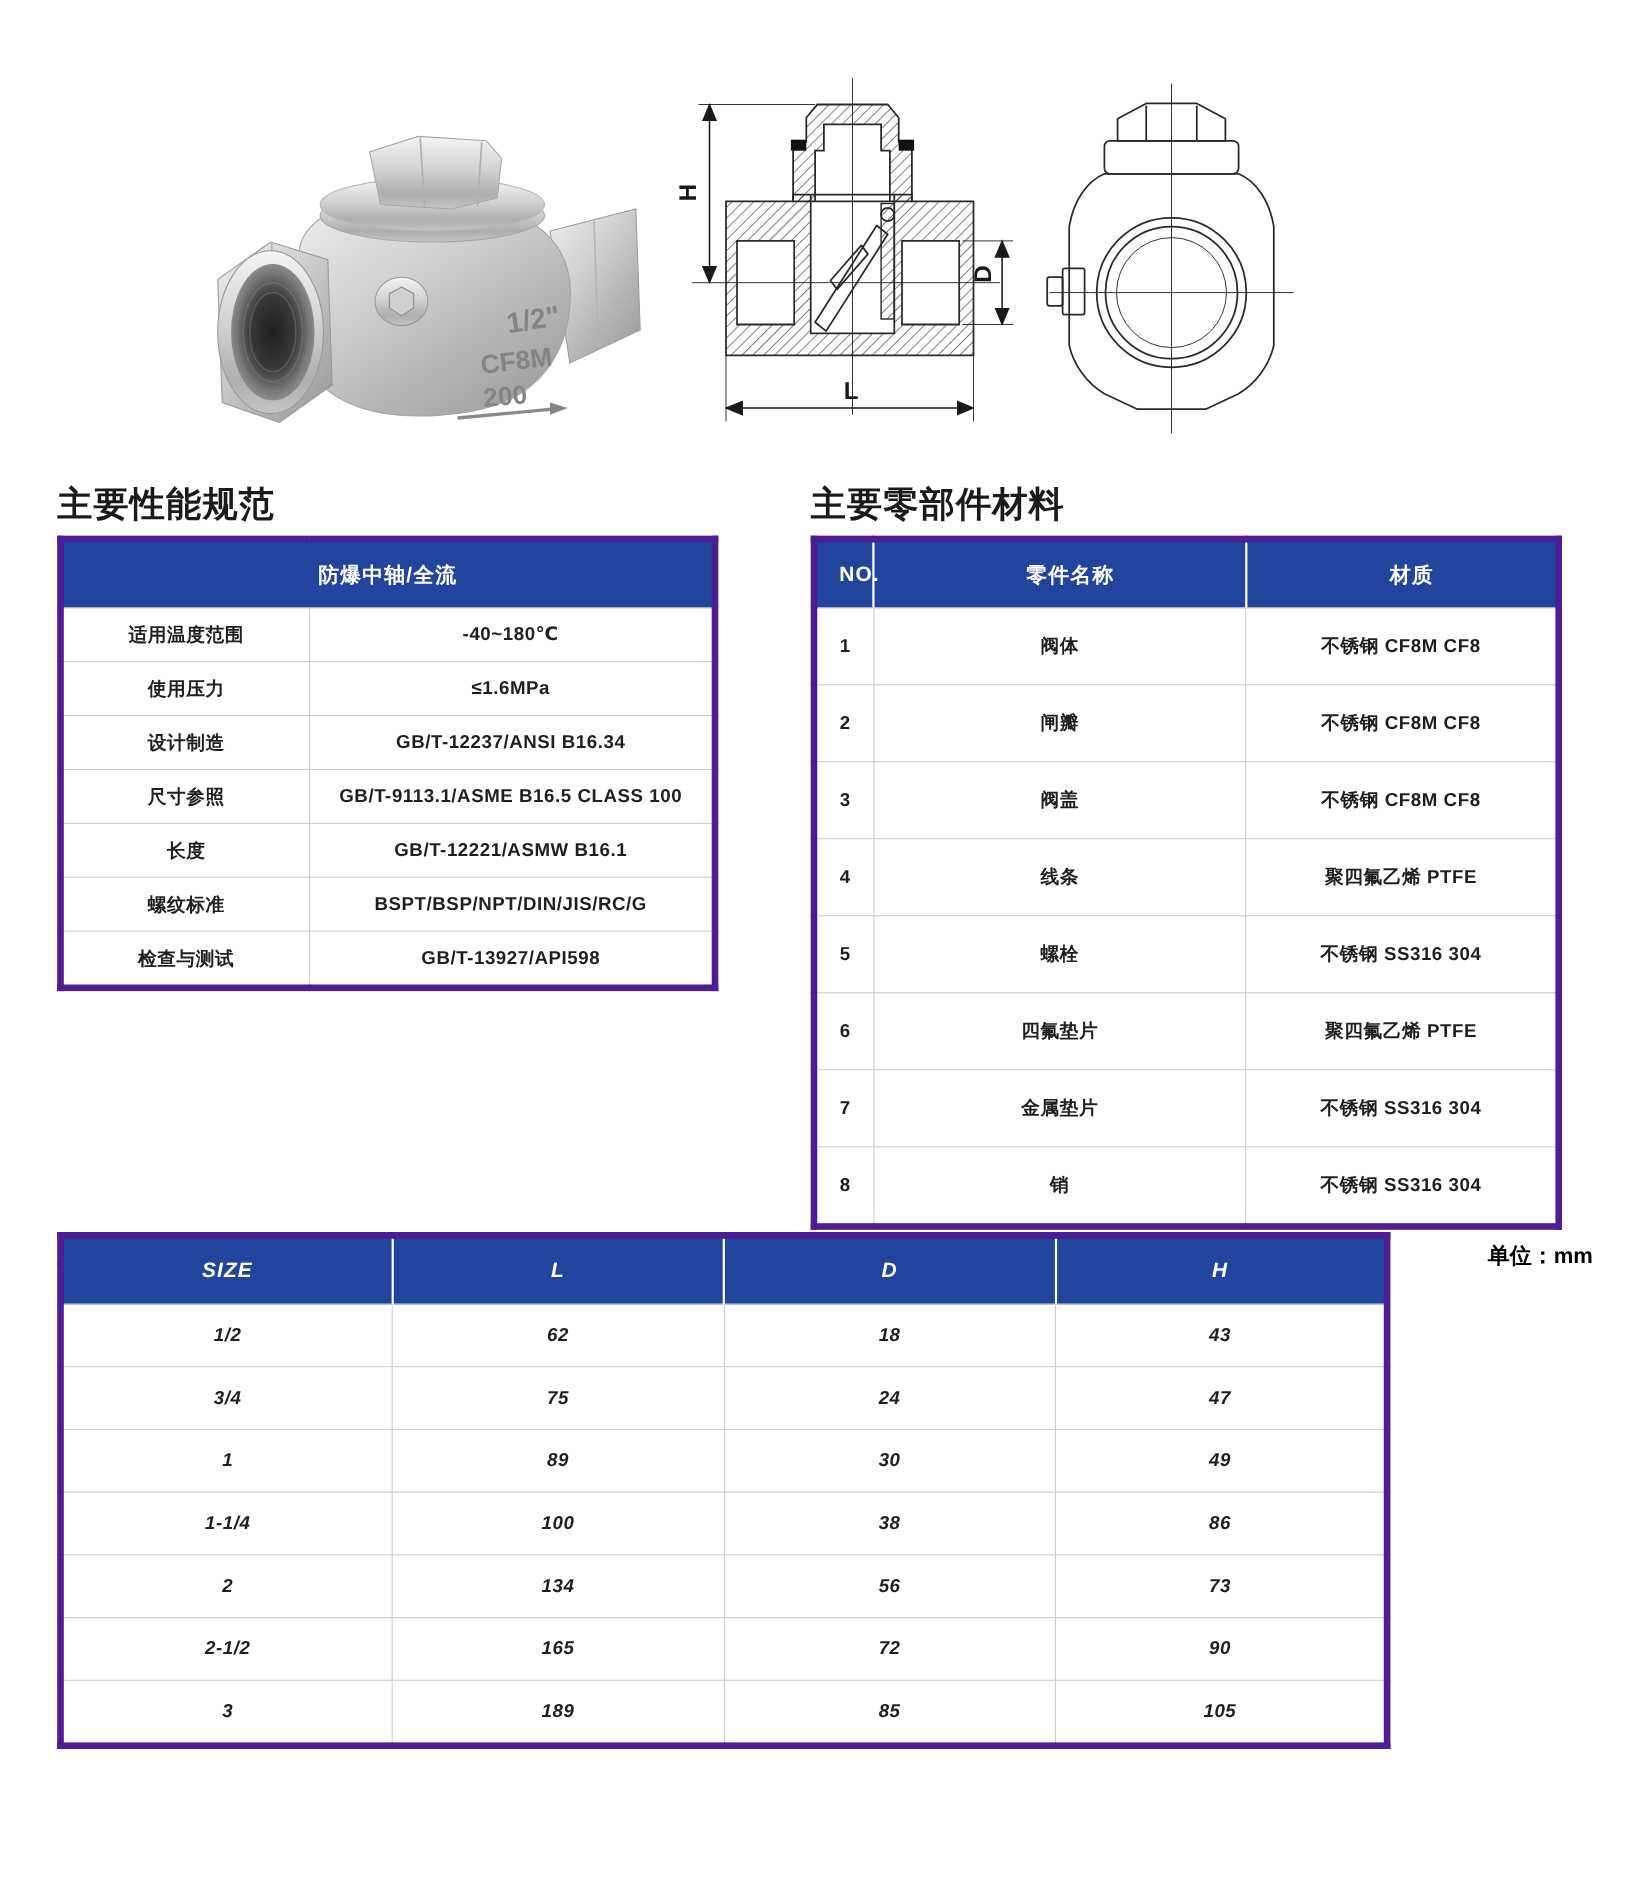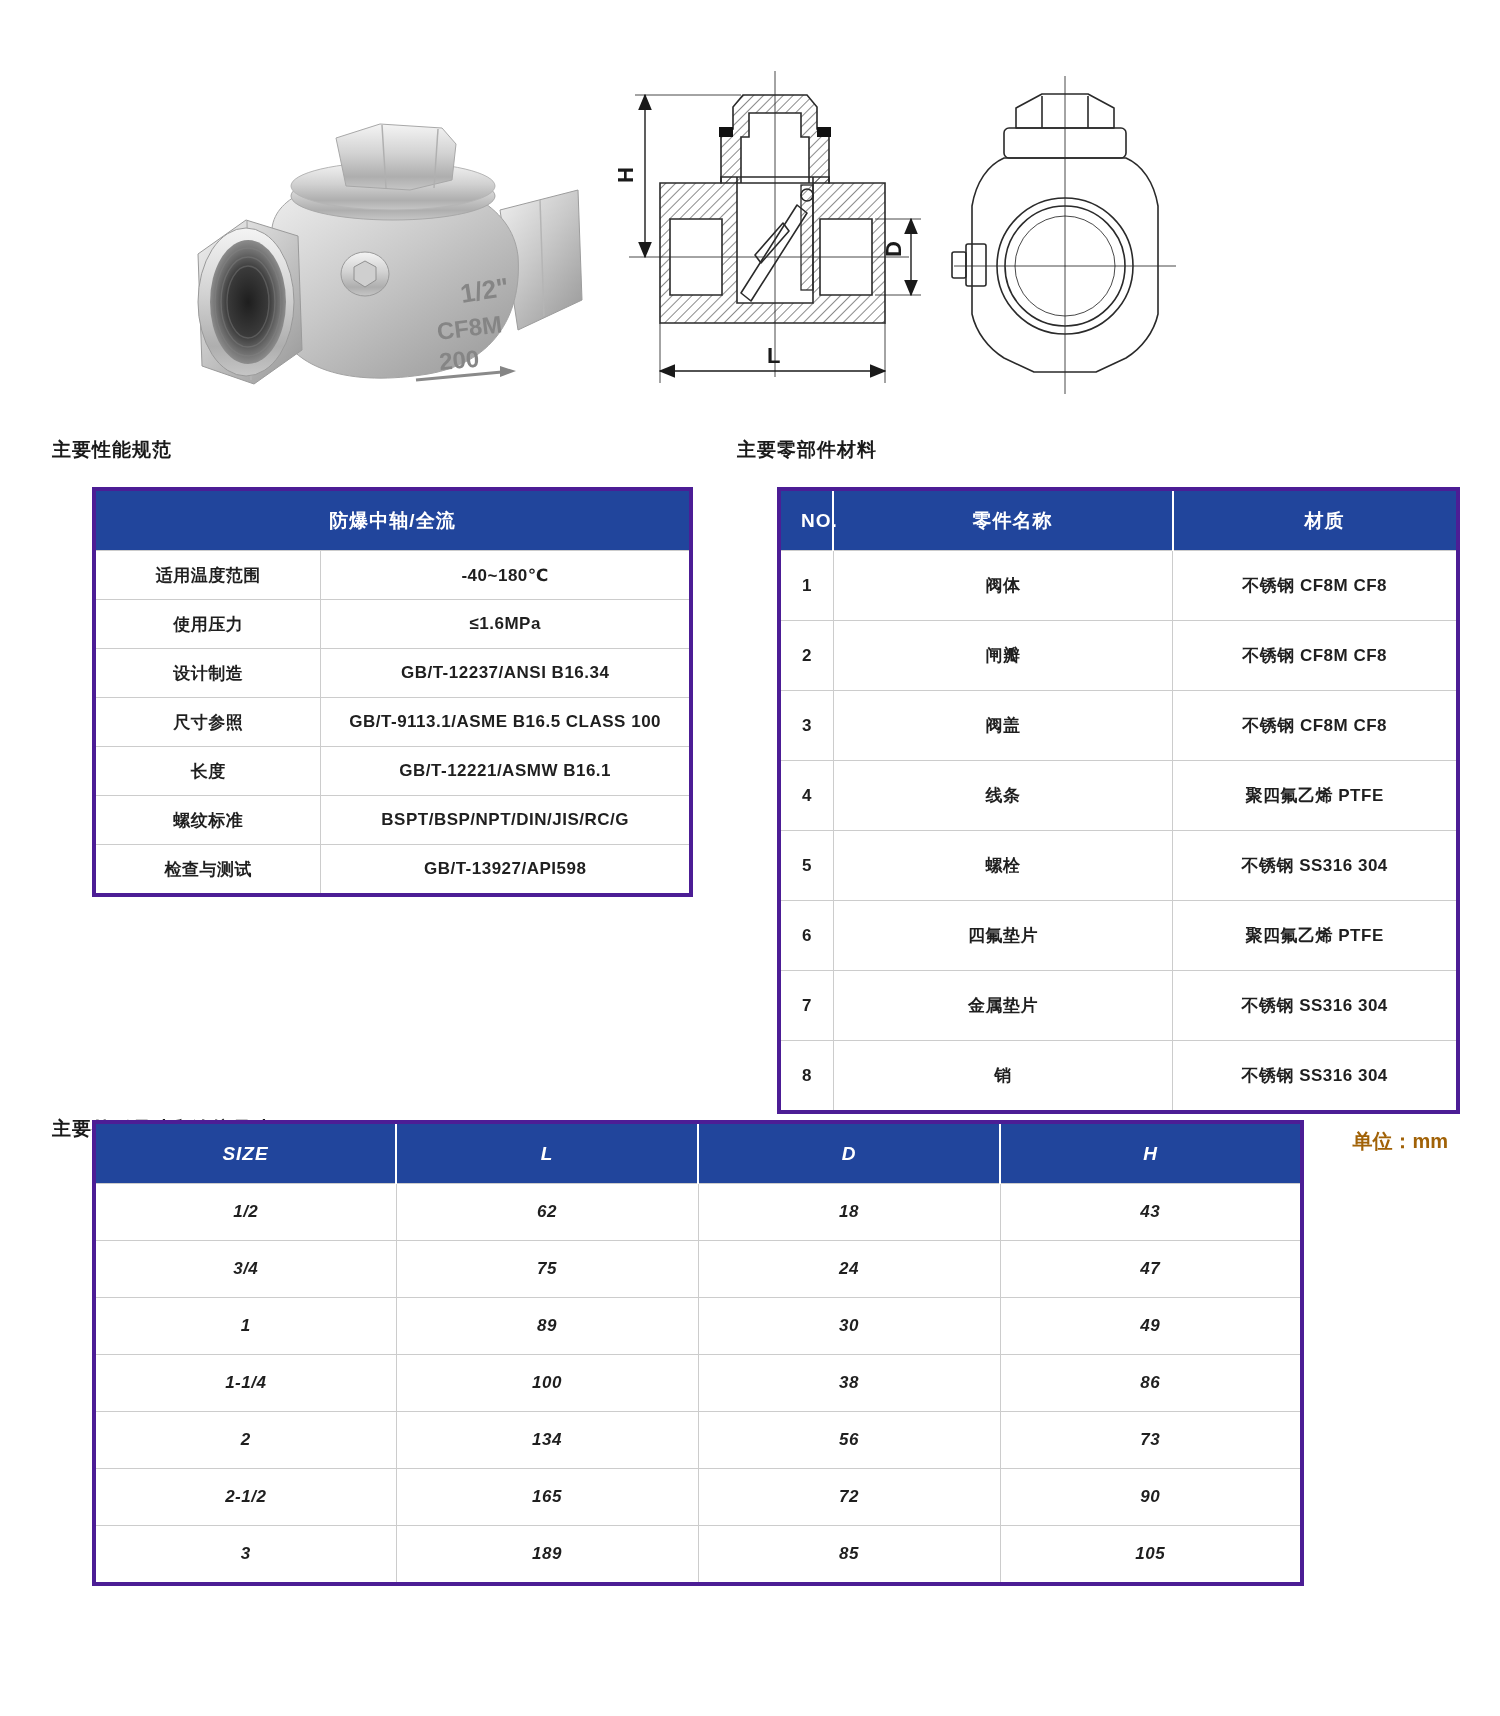"主要性能规范" .section-title { font-size: 19px -> 32px }
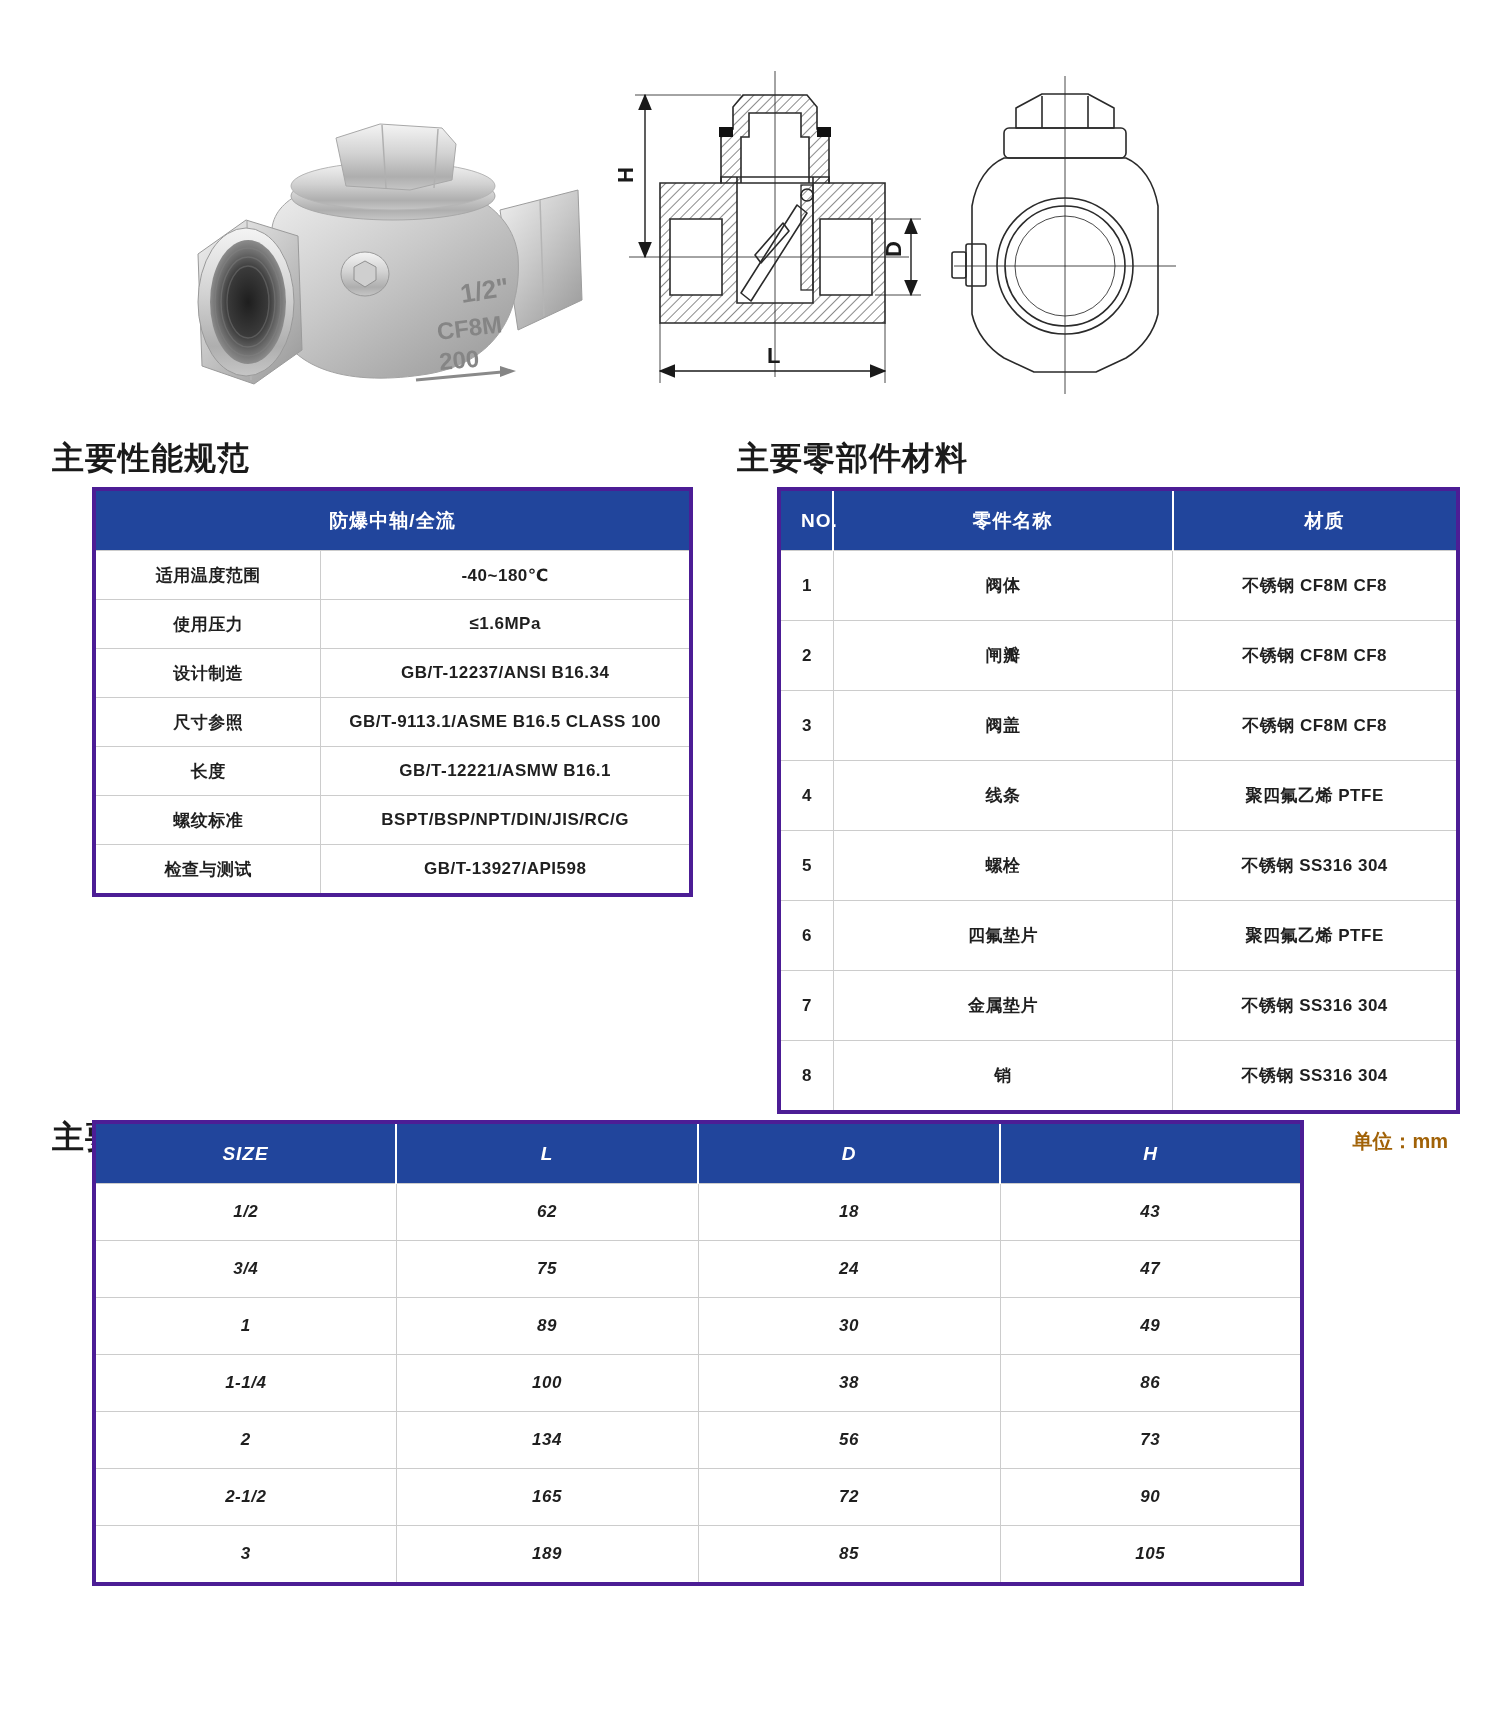"防爆中轴/全流" table.tbl { border: 4px solid #4c1d95 -> 6px solid #4c1d95; margin-left: 40px -> none }
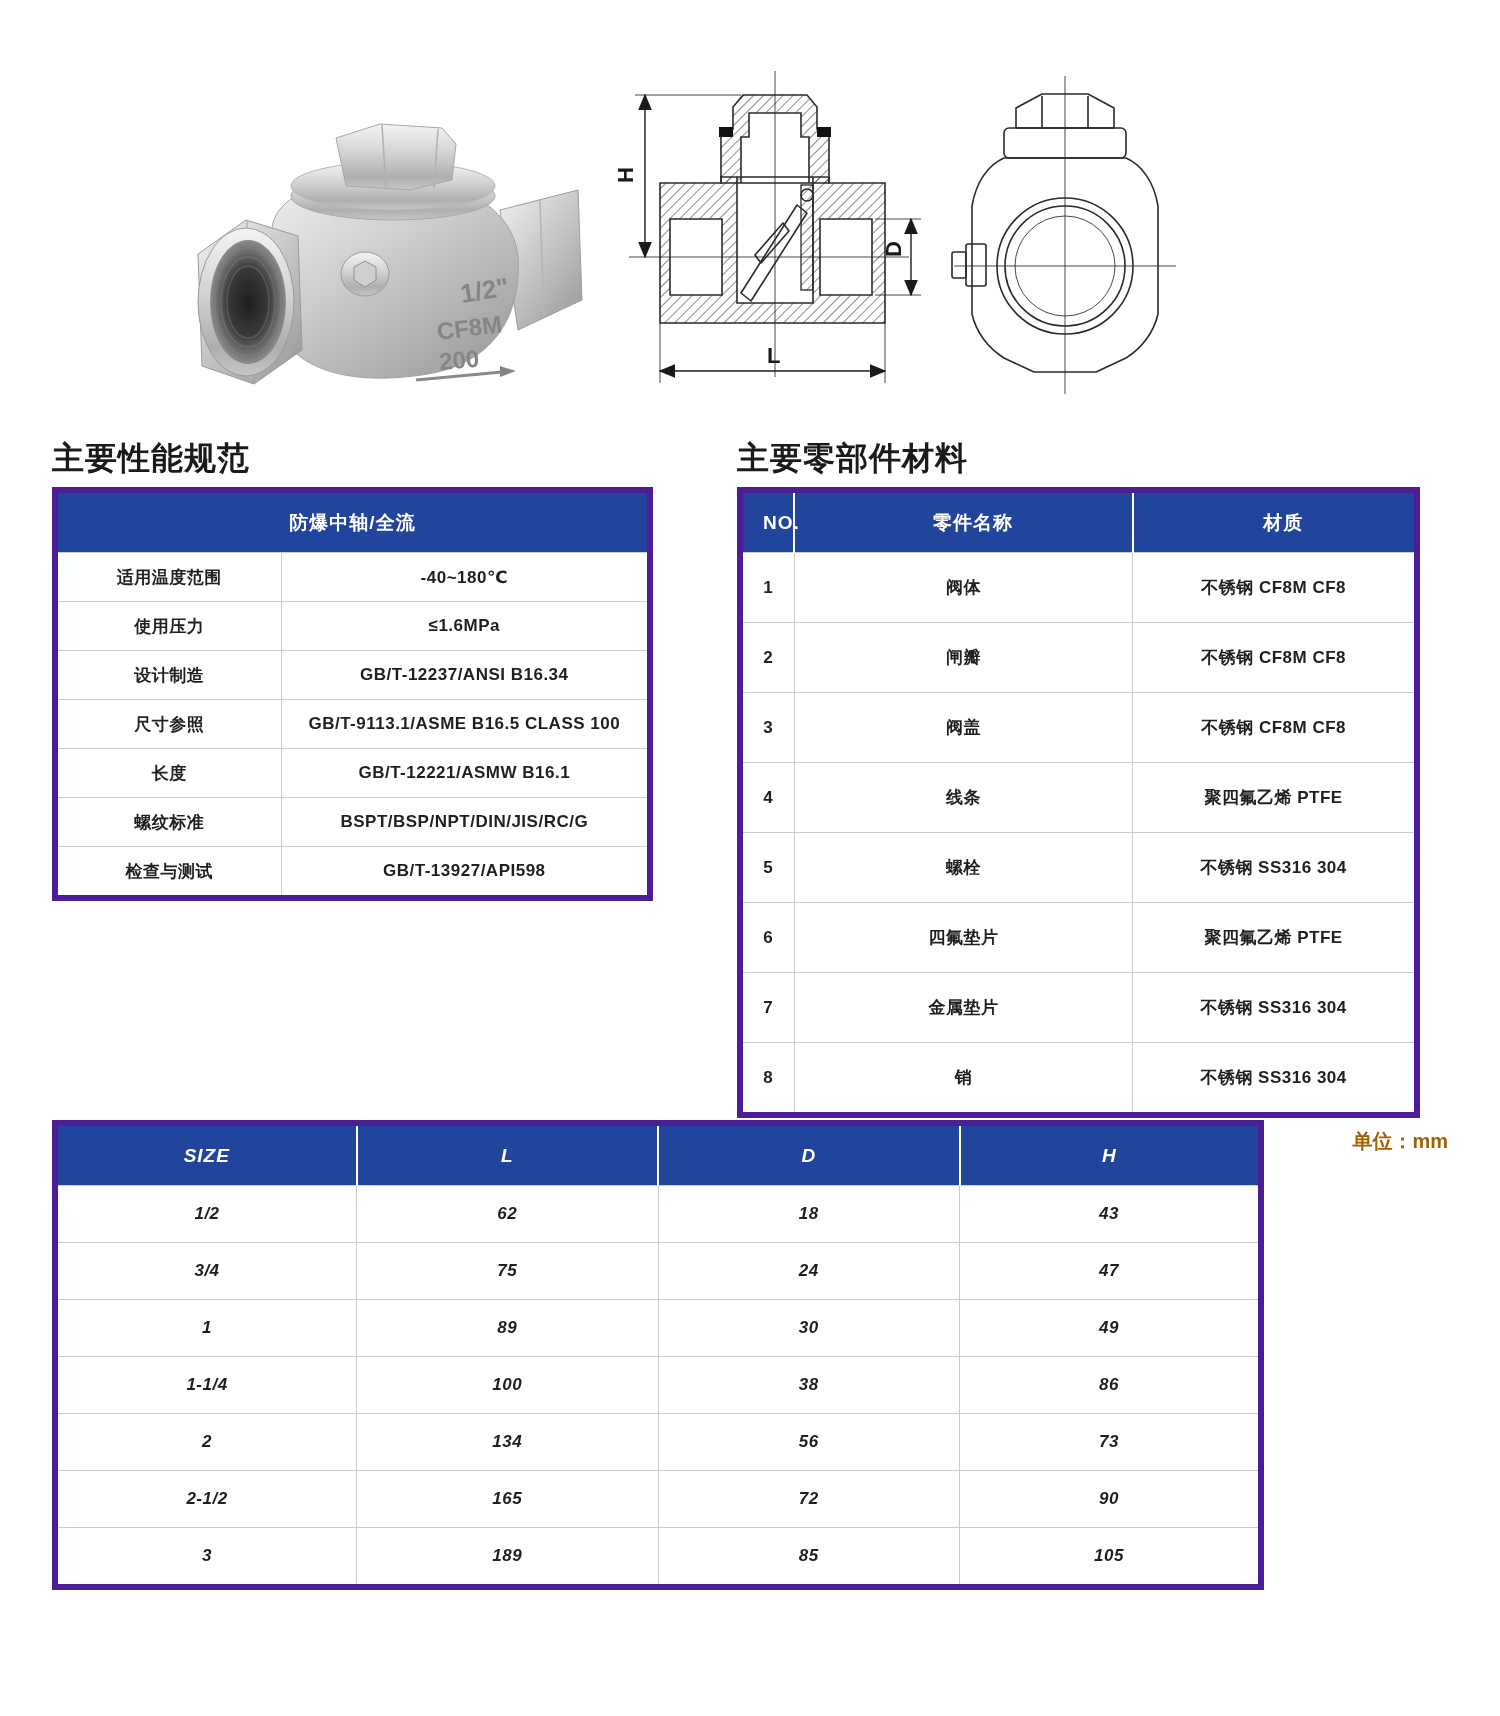"单位：mm" .unit-label { color: #a16207 -> #000000 }
